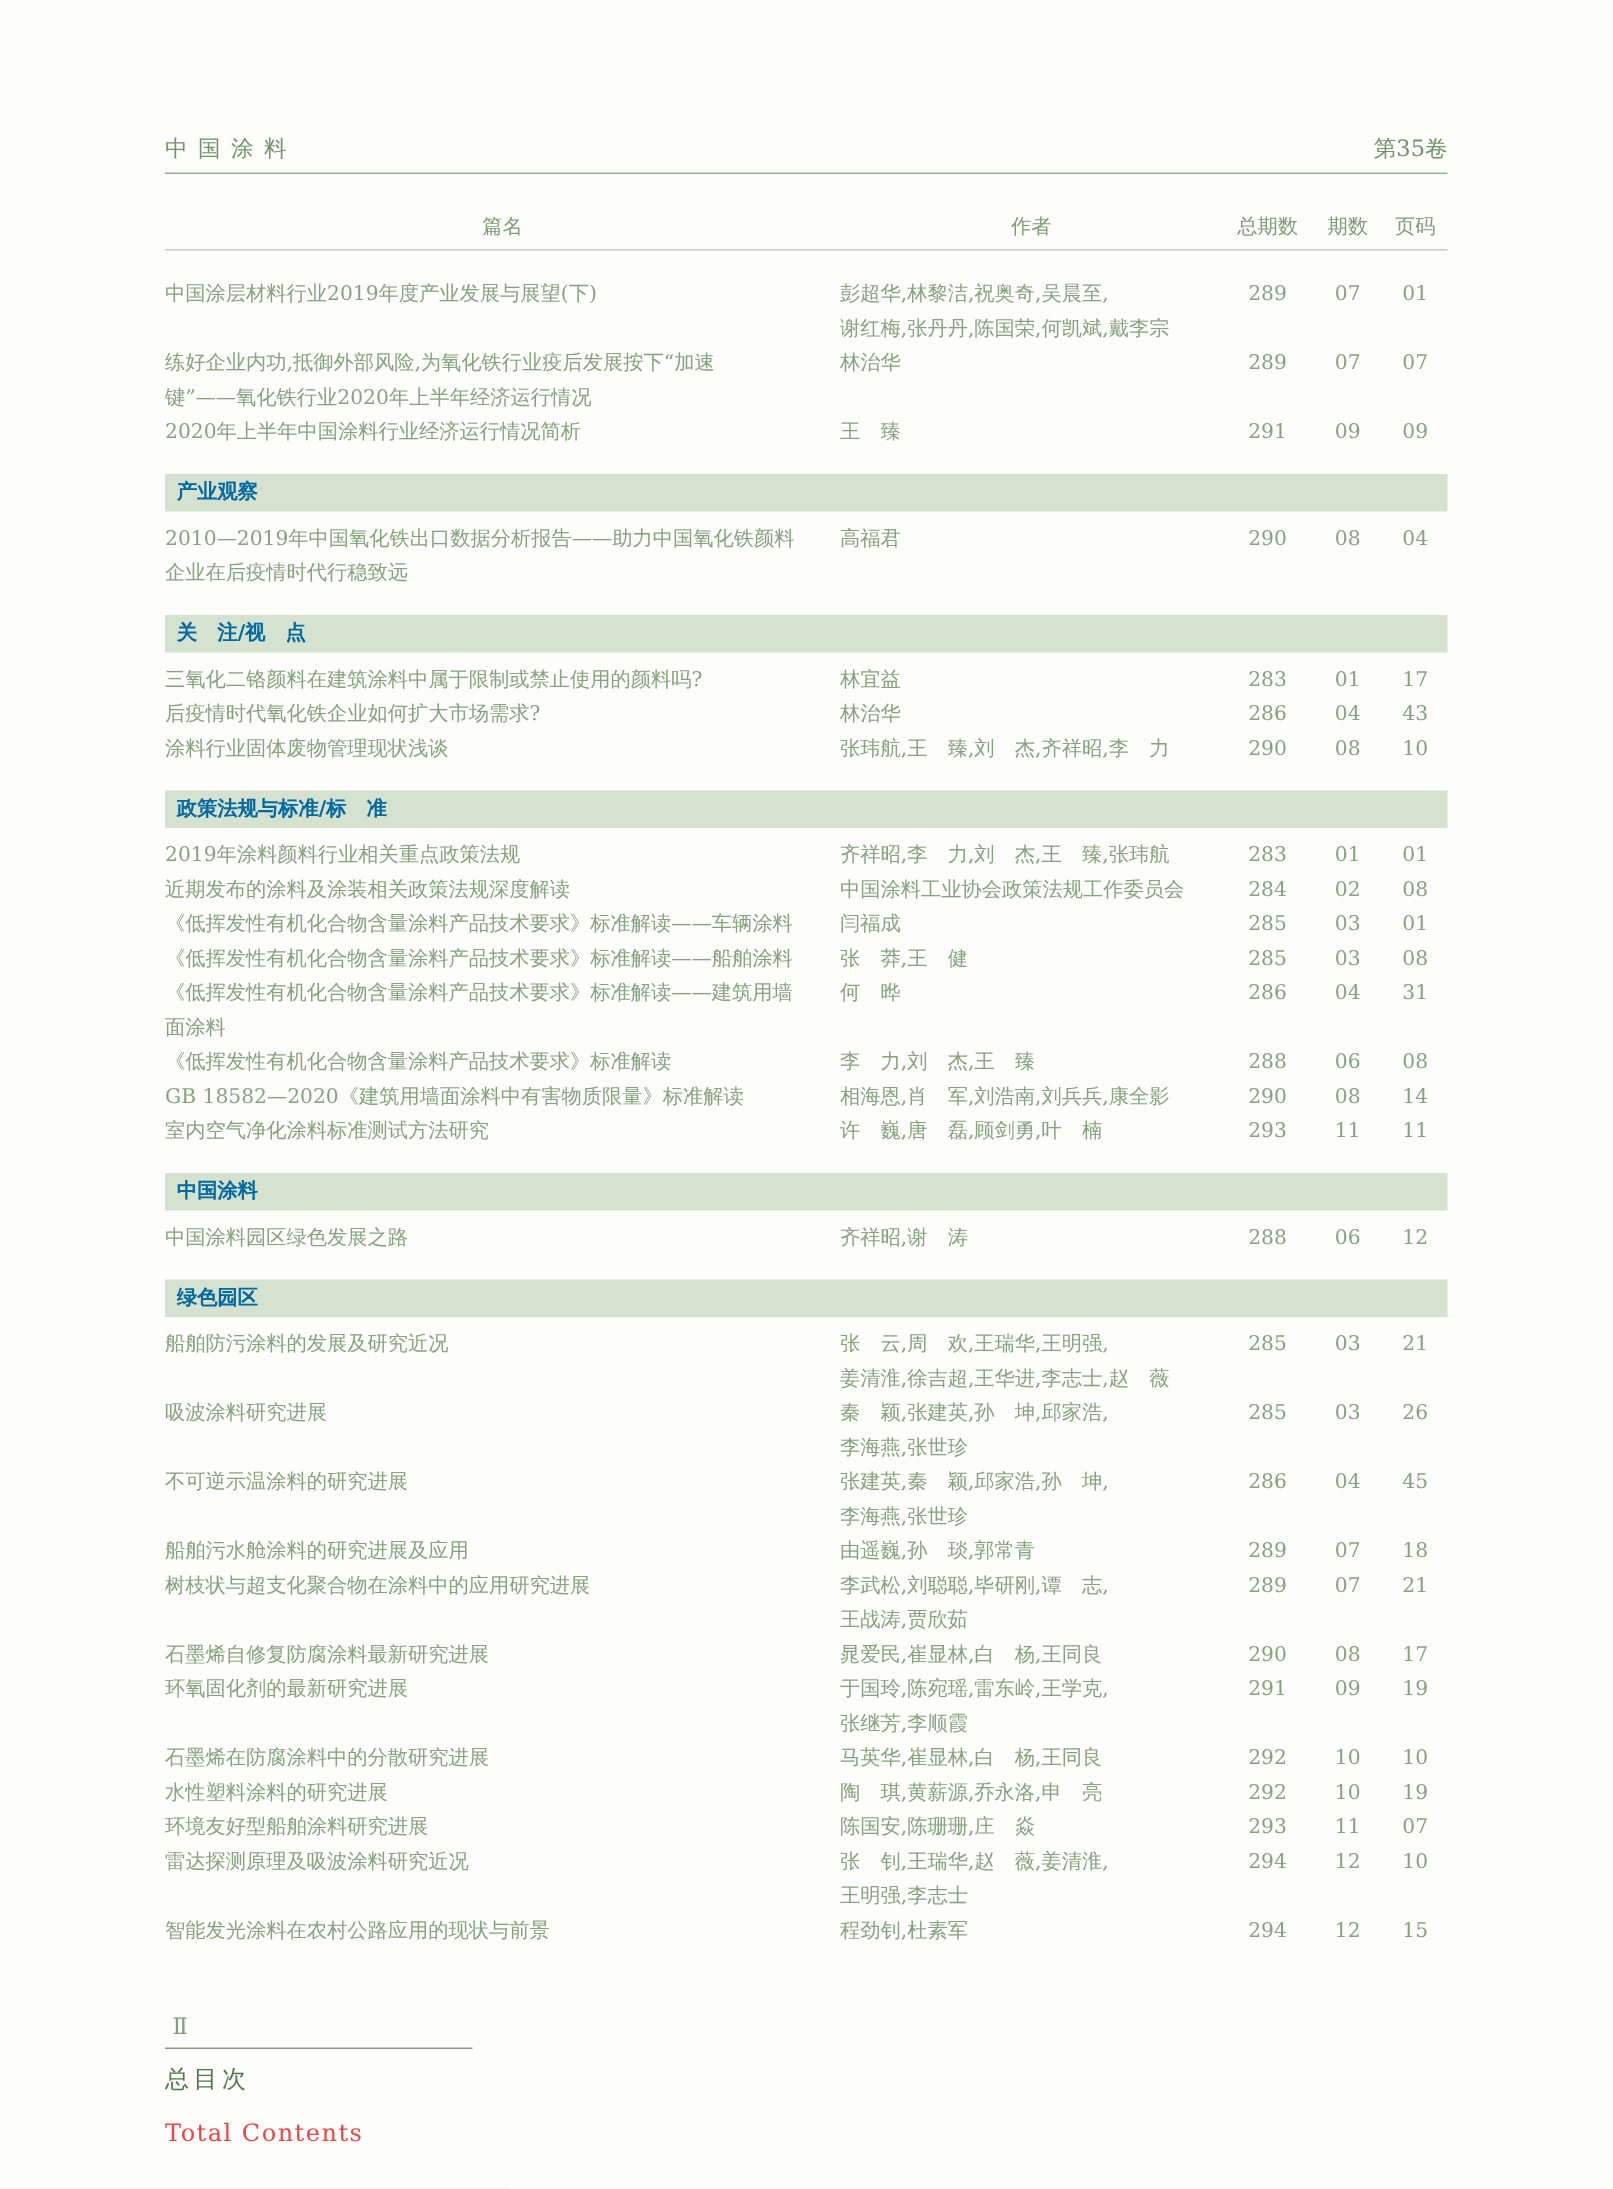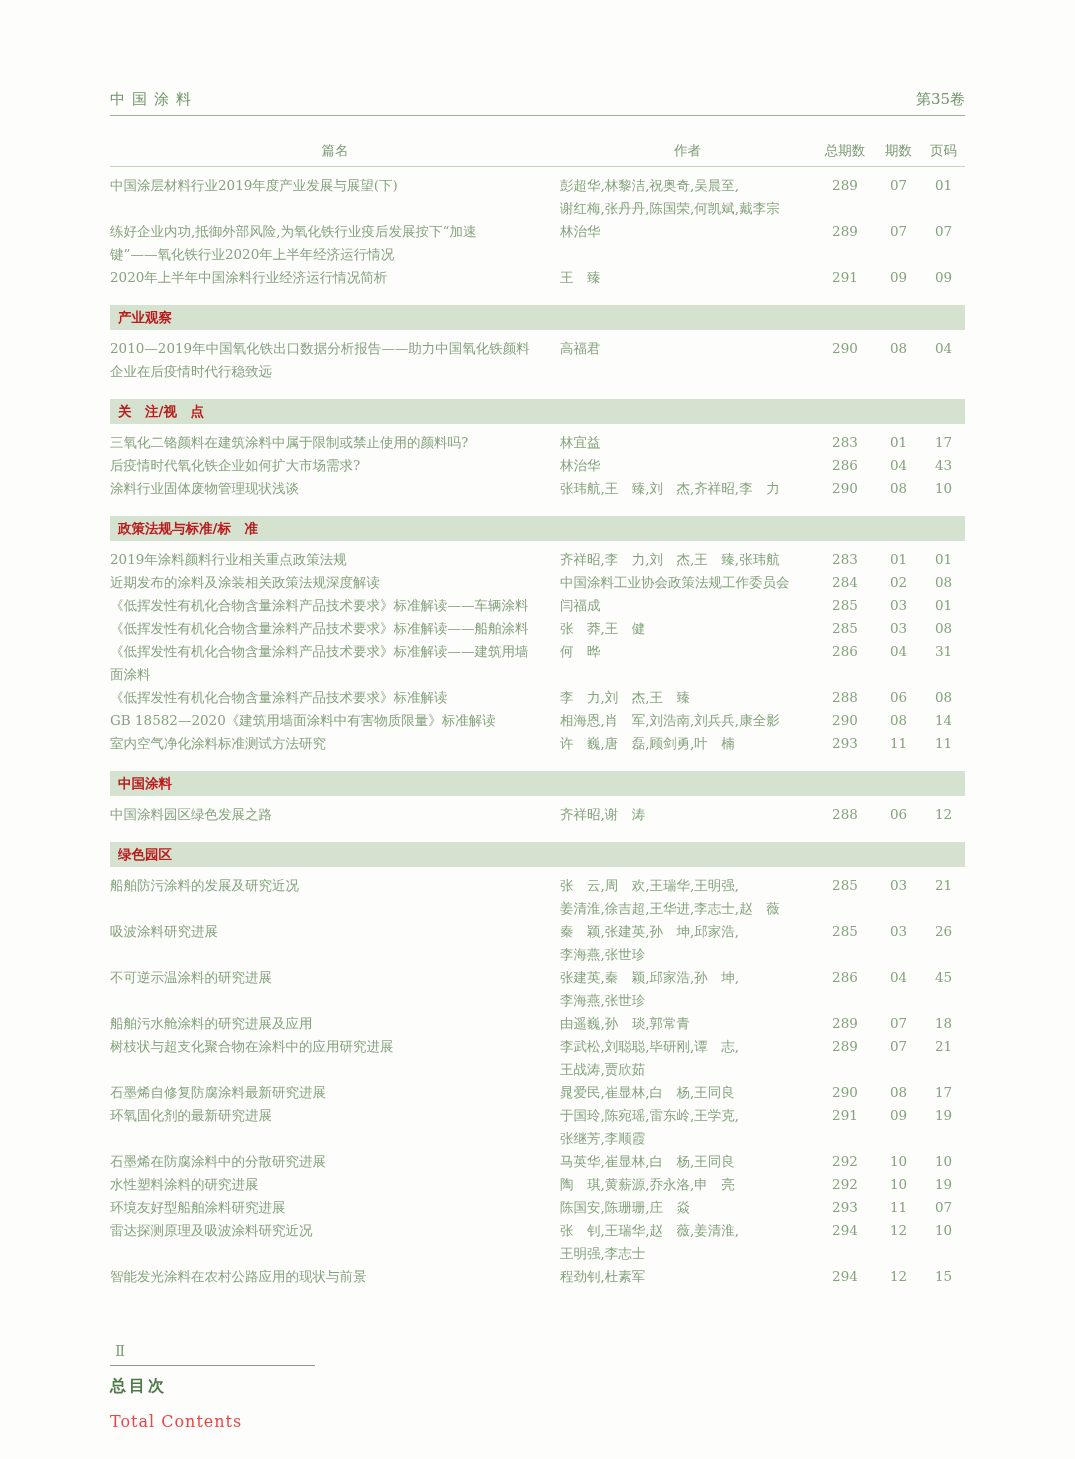"篇名" .thead { margin-bottom: 7px -> 18px }
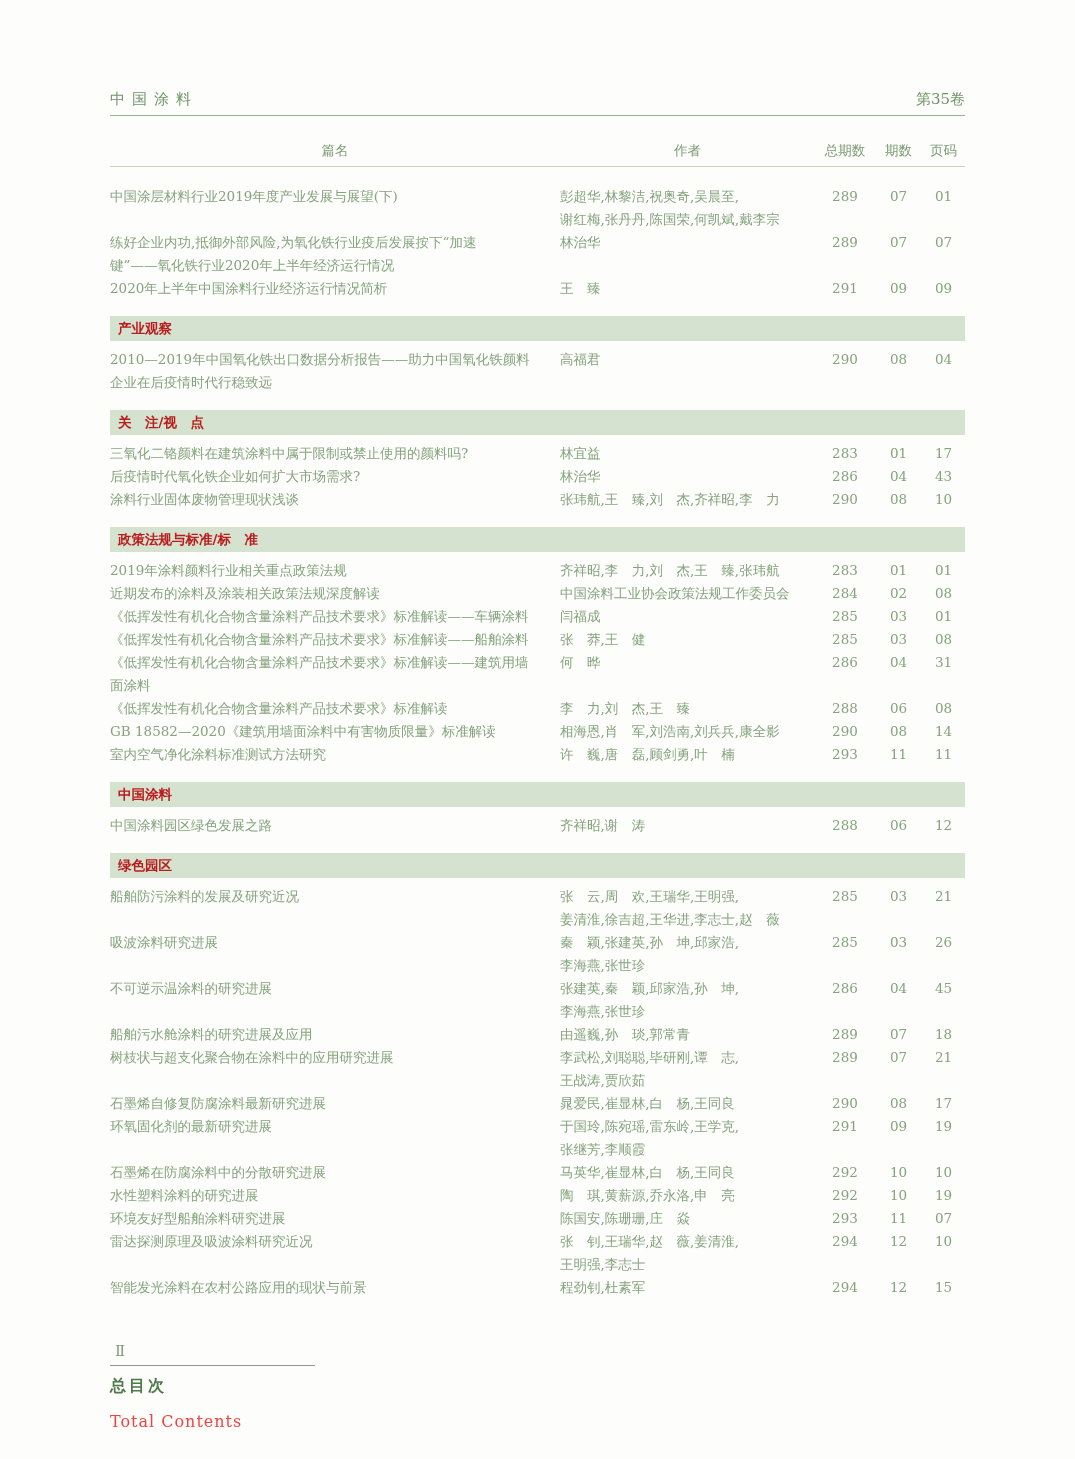"产业观察" .section-bar { color: #b91c1c -> #0369a1 }
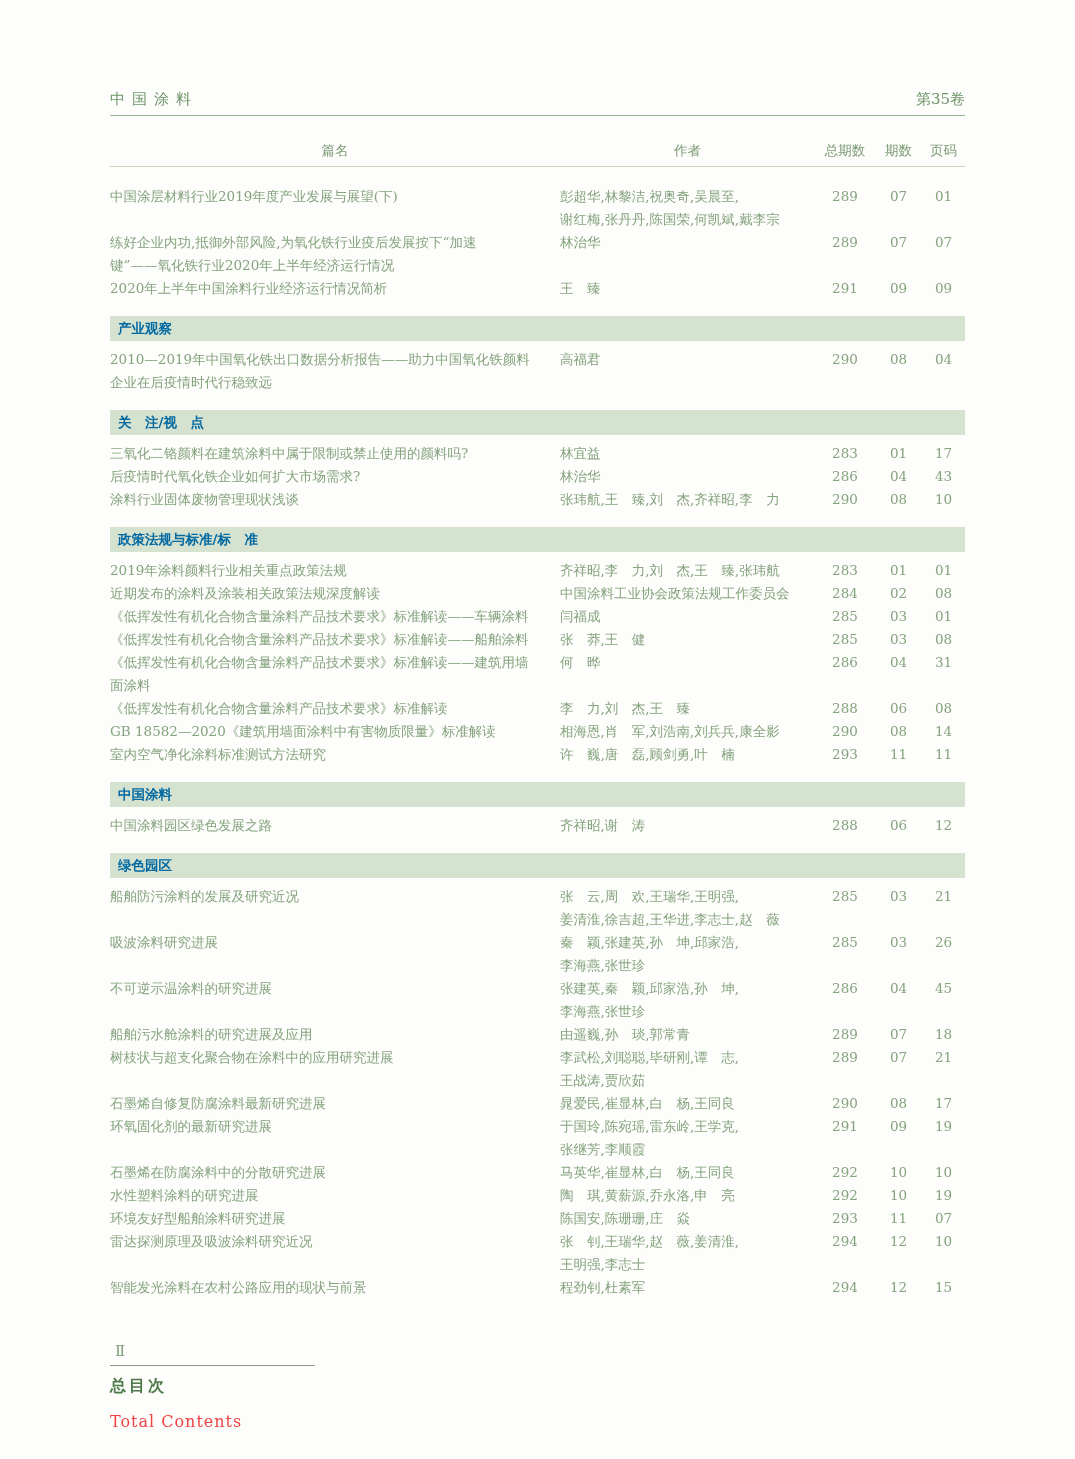"总目次" .footer-title { font-weight: bold -> normal }
